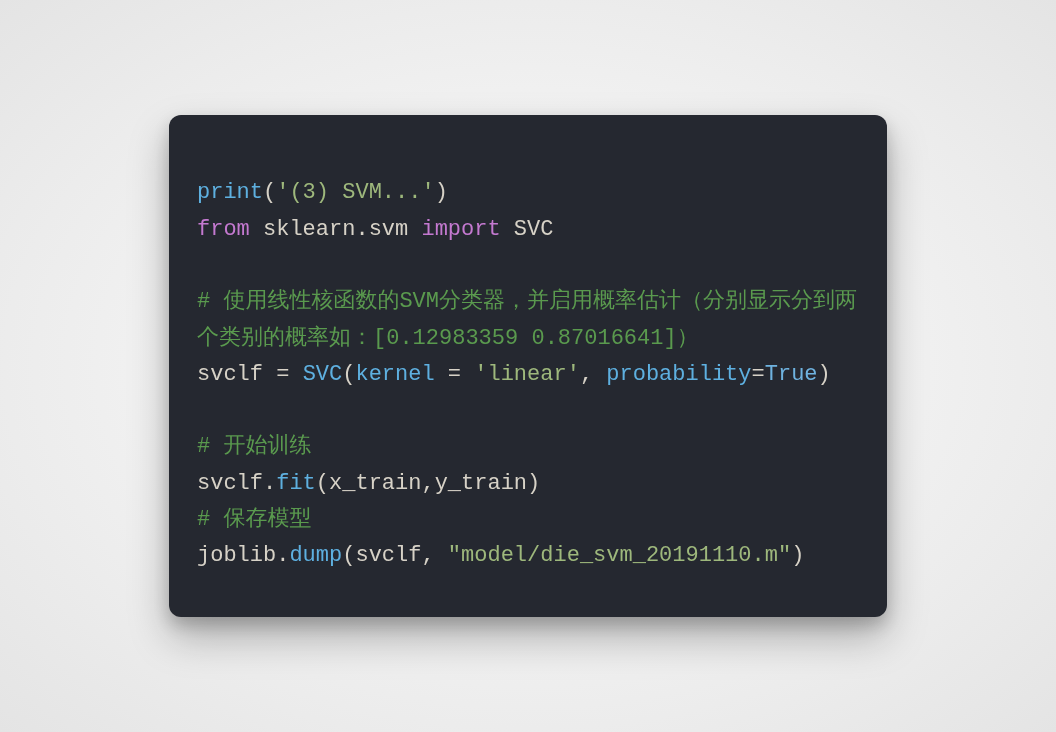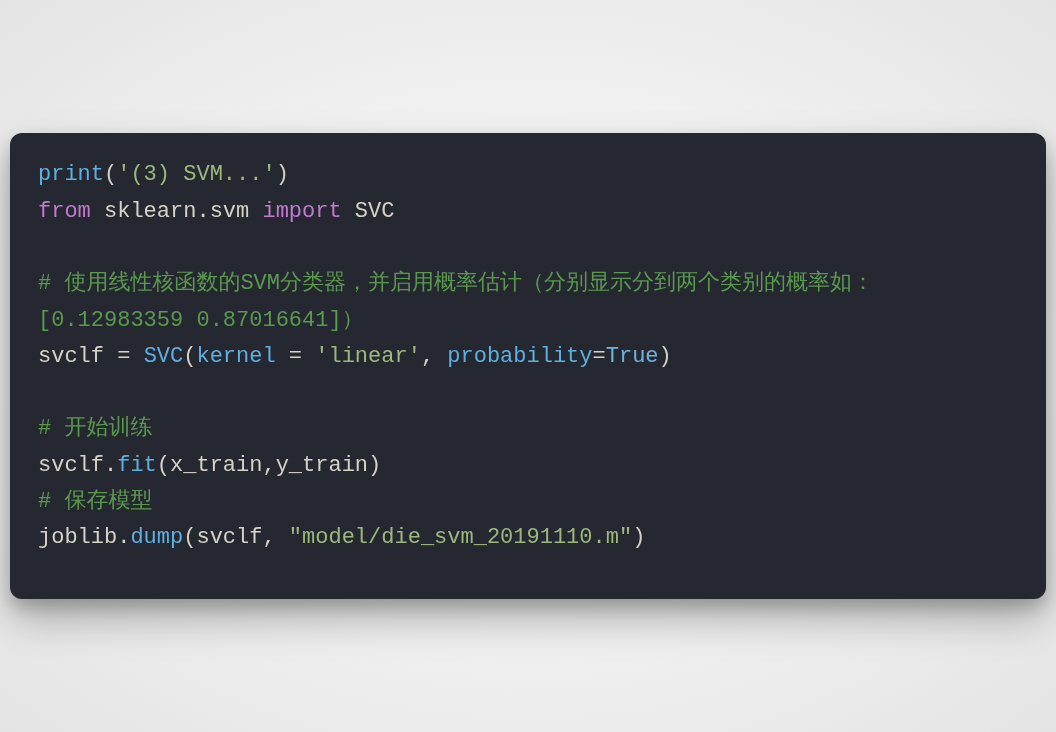"print('(3) SVM...') from sklearn.svm" .card { padding: 24px 28px 42px 28px -> 60px 28px 42px 28px; width: 1036px -> 718px }
